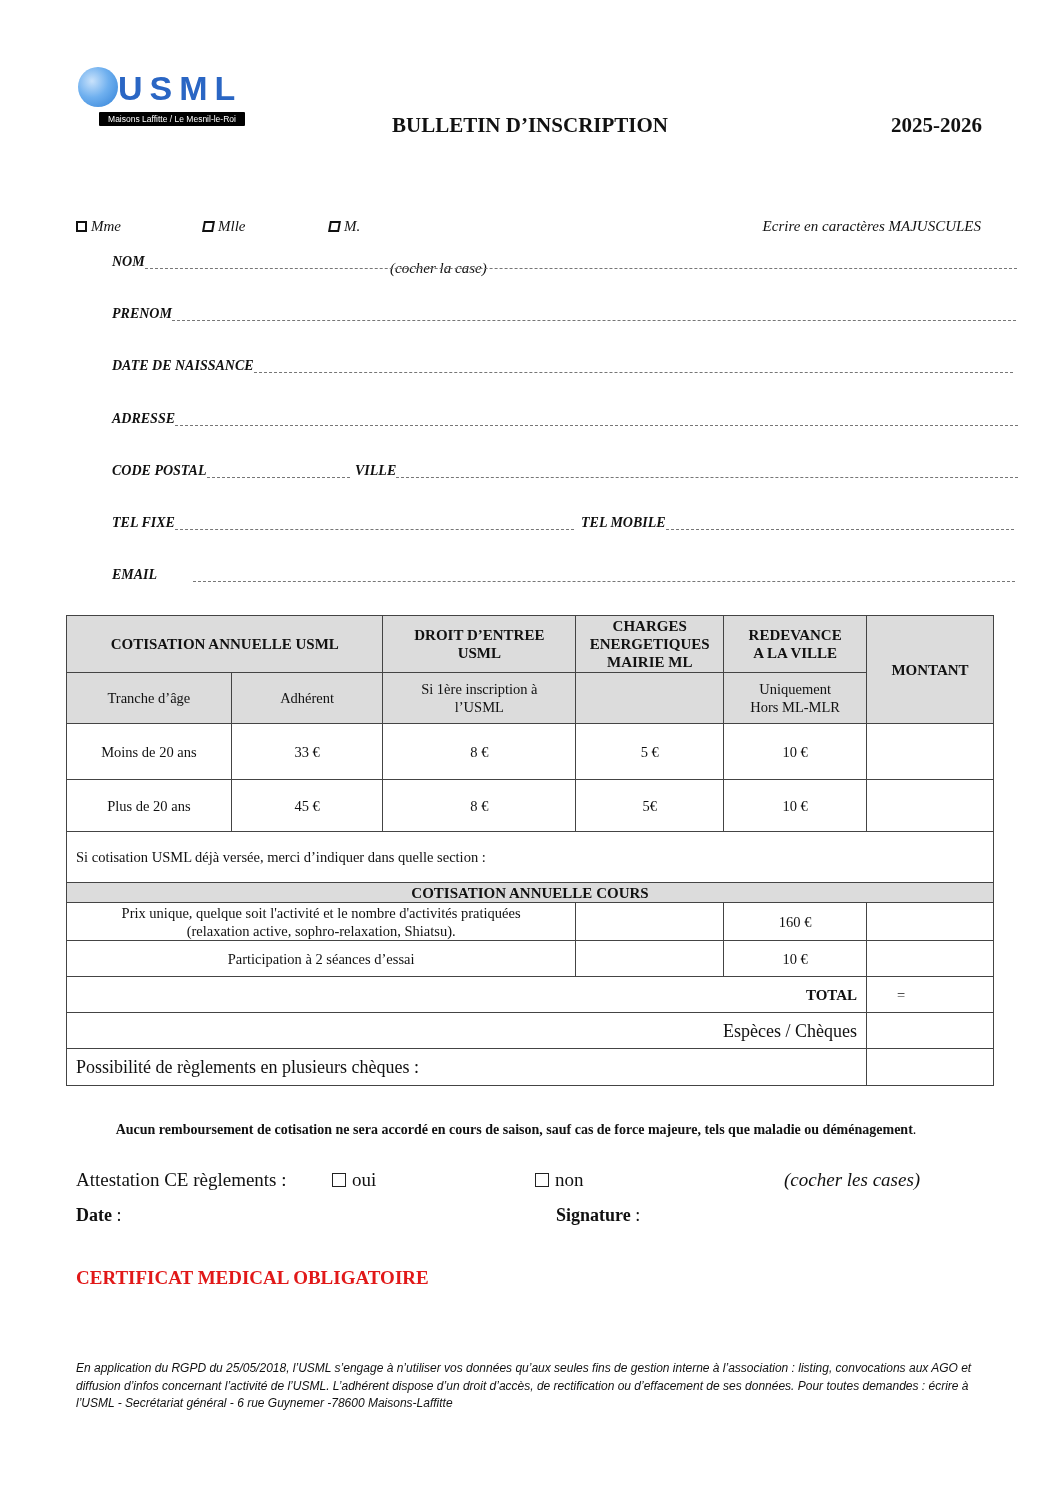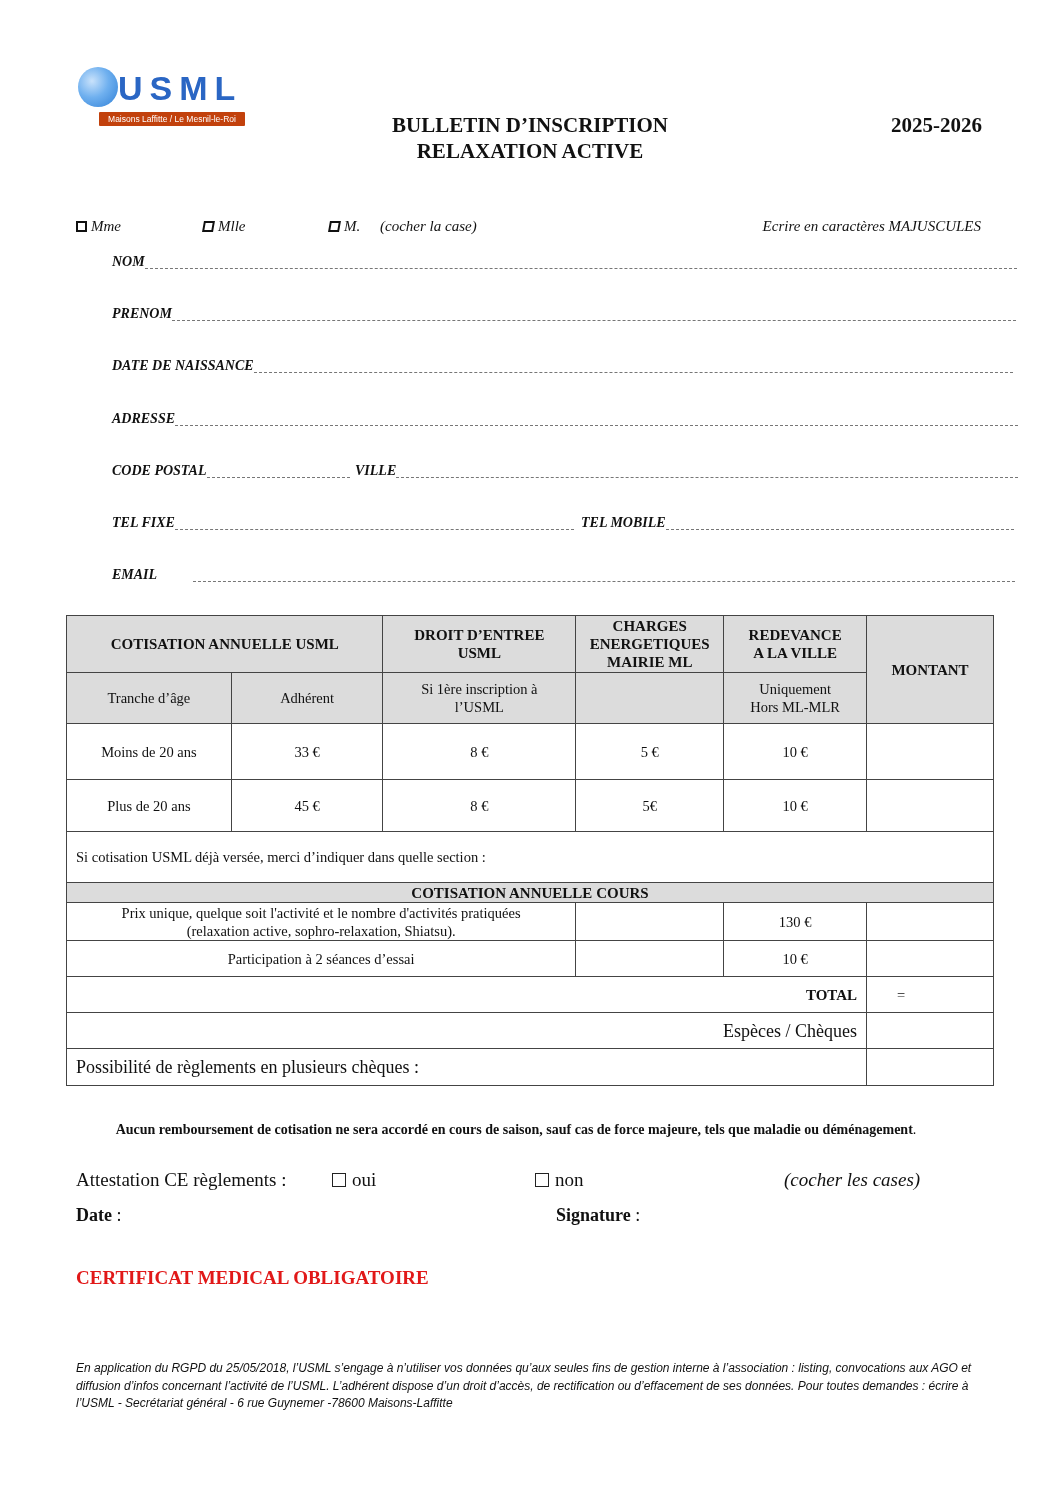"Maisons Laffitte / Le Mesnil-le-Roi" .logo-sub { background: #c2410c -> #000000 }
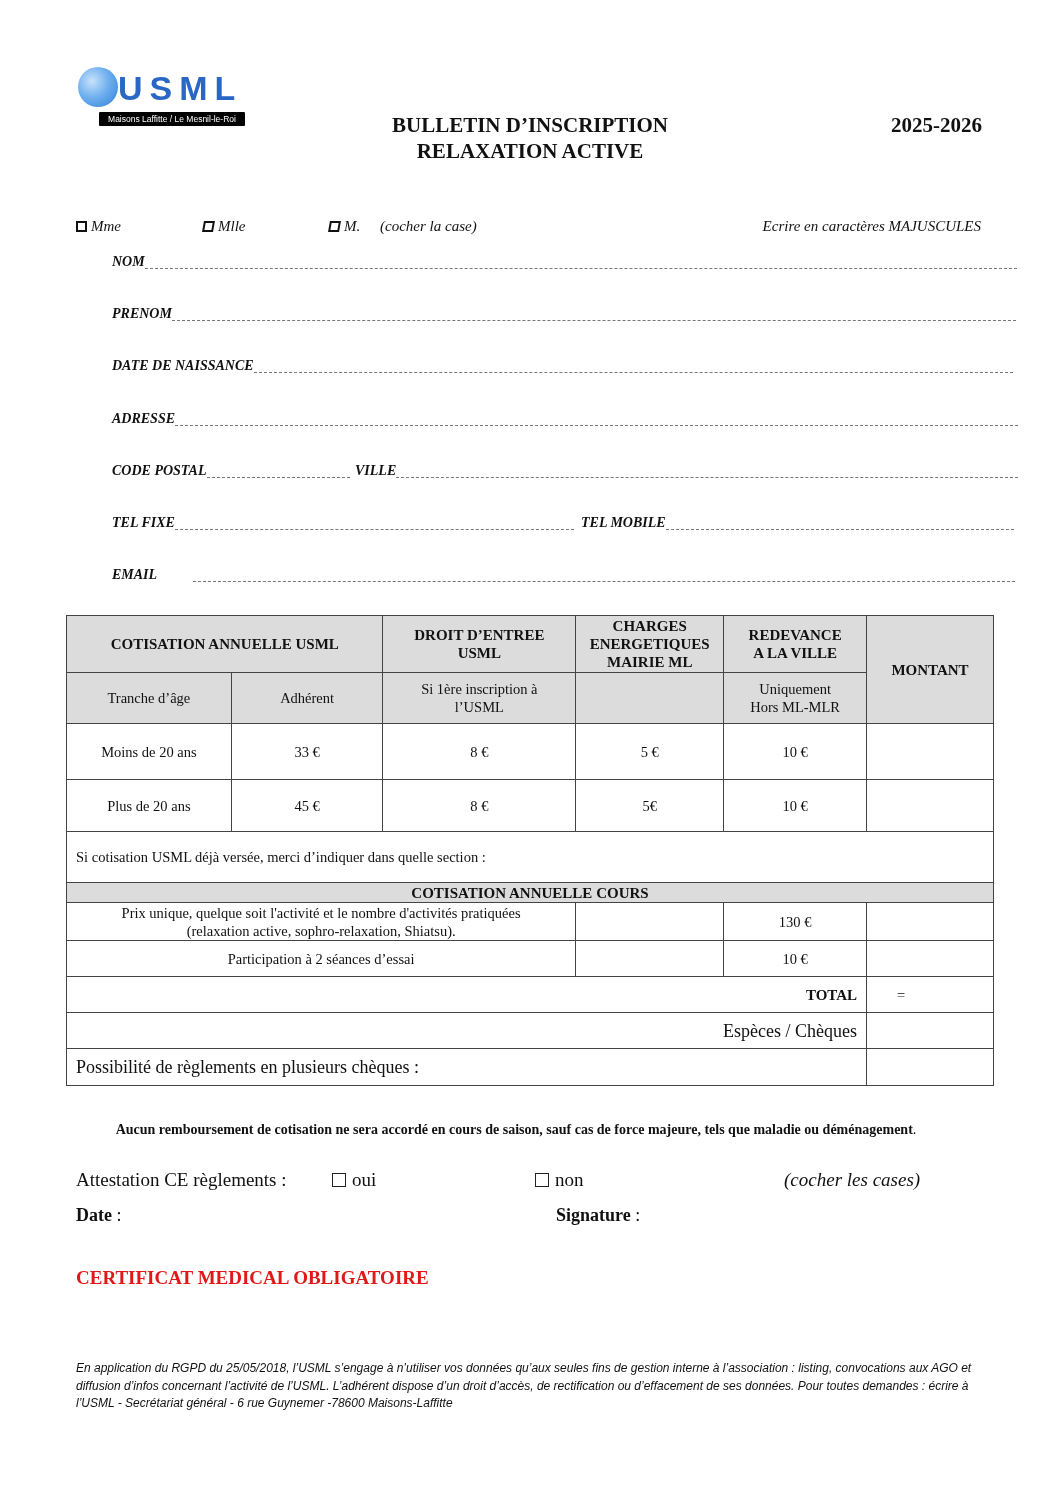"RELAXATION ACTIVE" div { html: <div>RELAXATION ACTIVE</div> -> none }
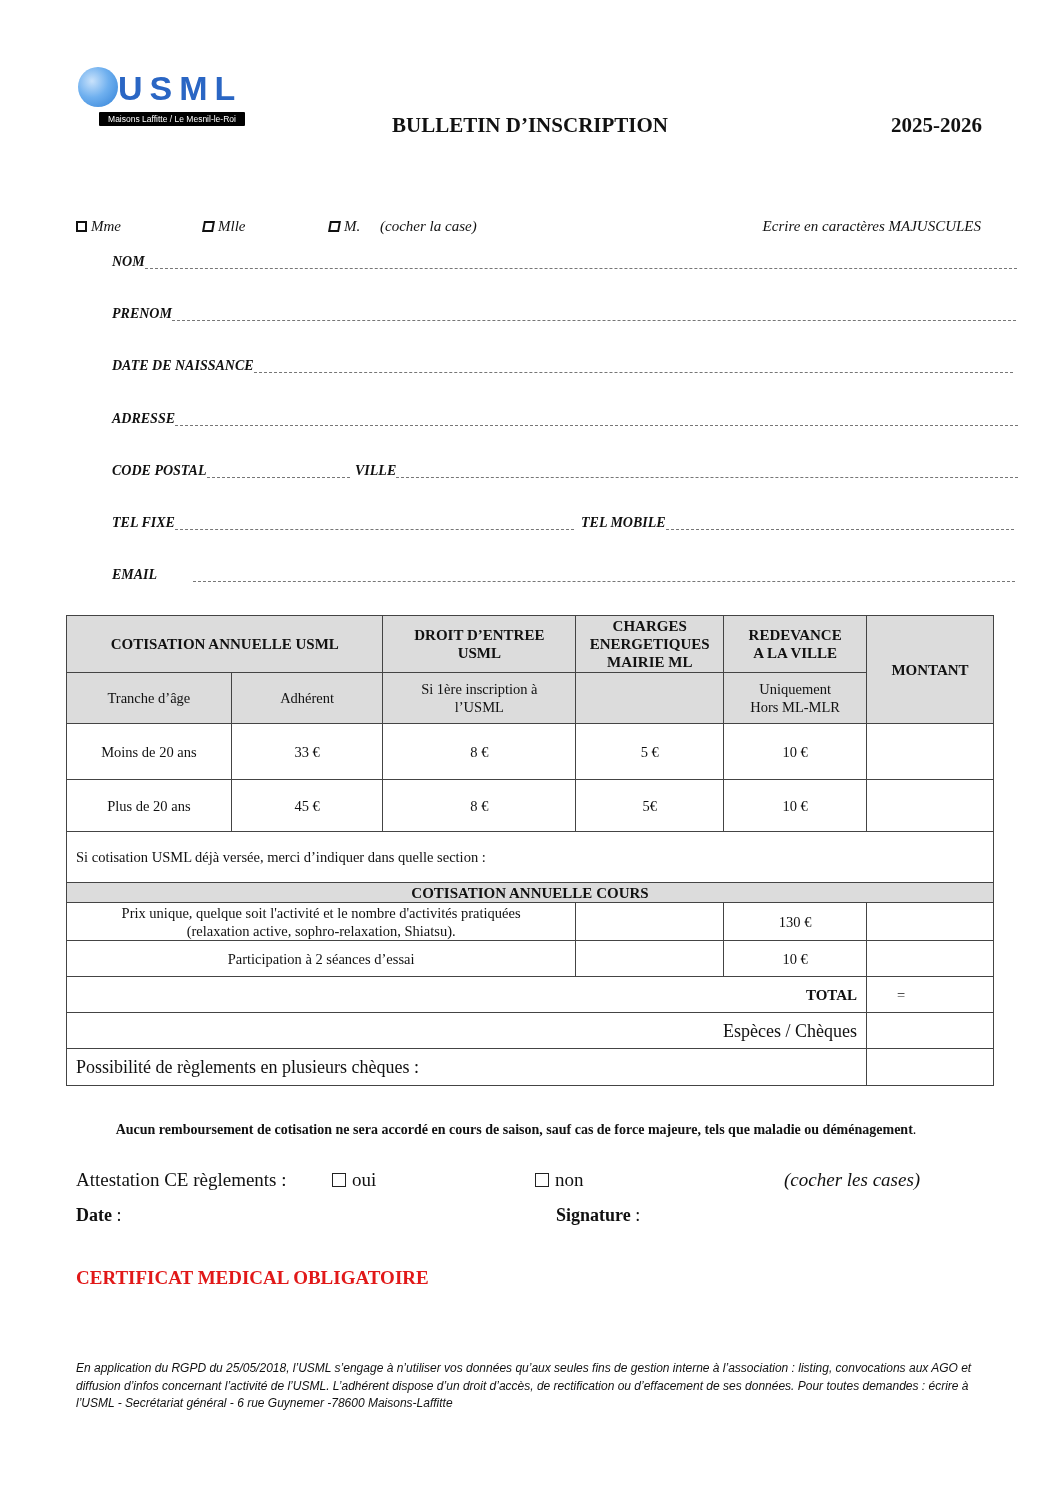"(cocher la case)" div.abs { left: 380px -> 390px; margin-top: none -> 42px }
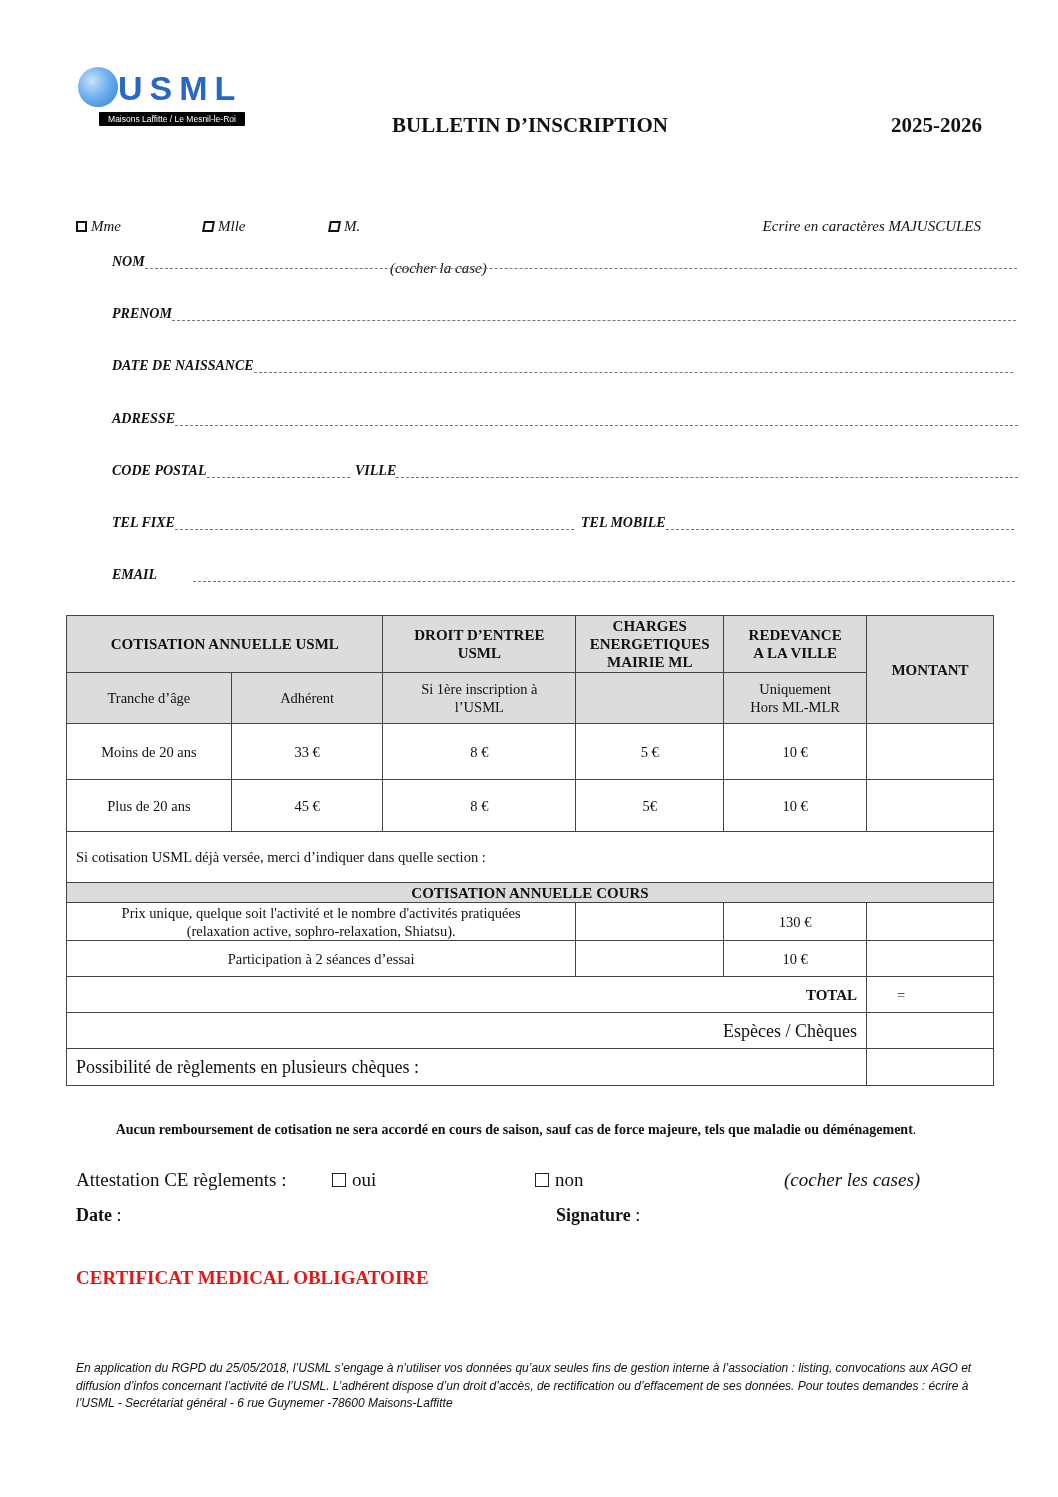"130 €" td { text: 130 -> 160 }
